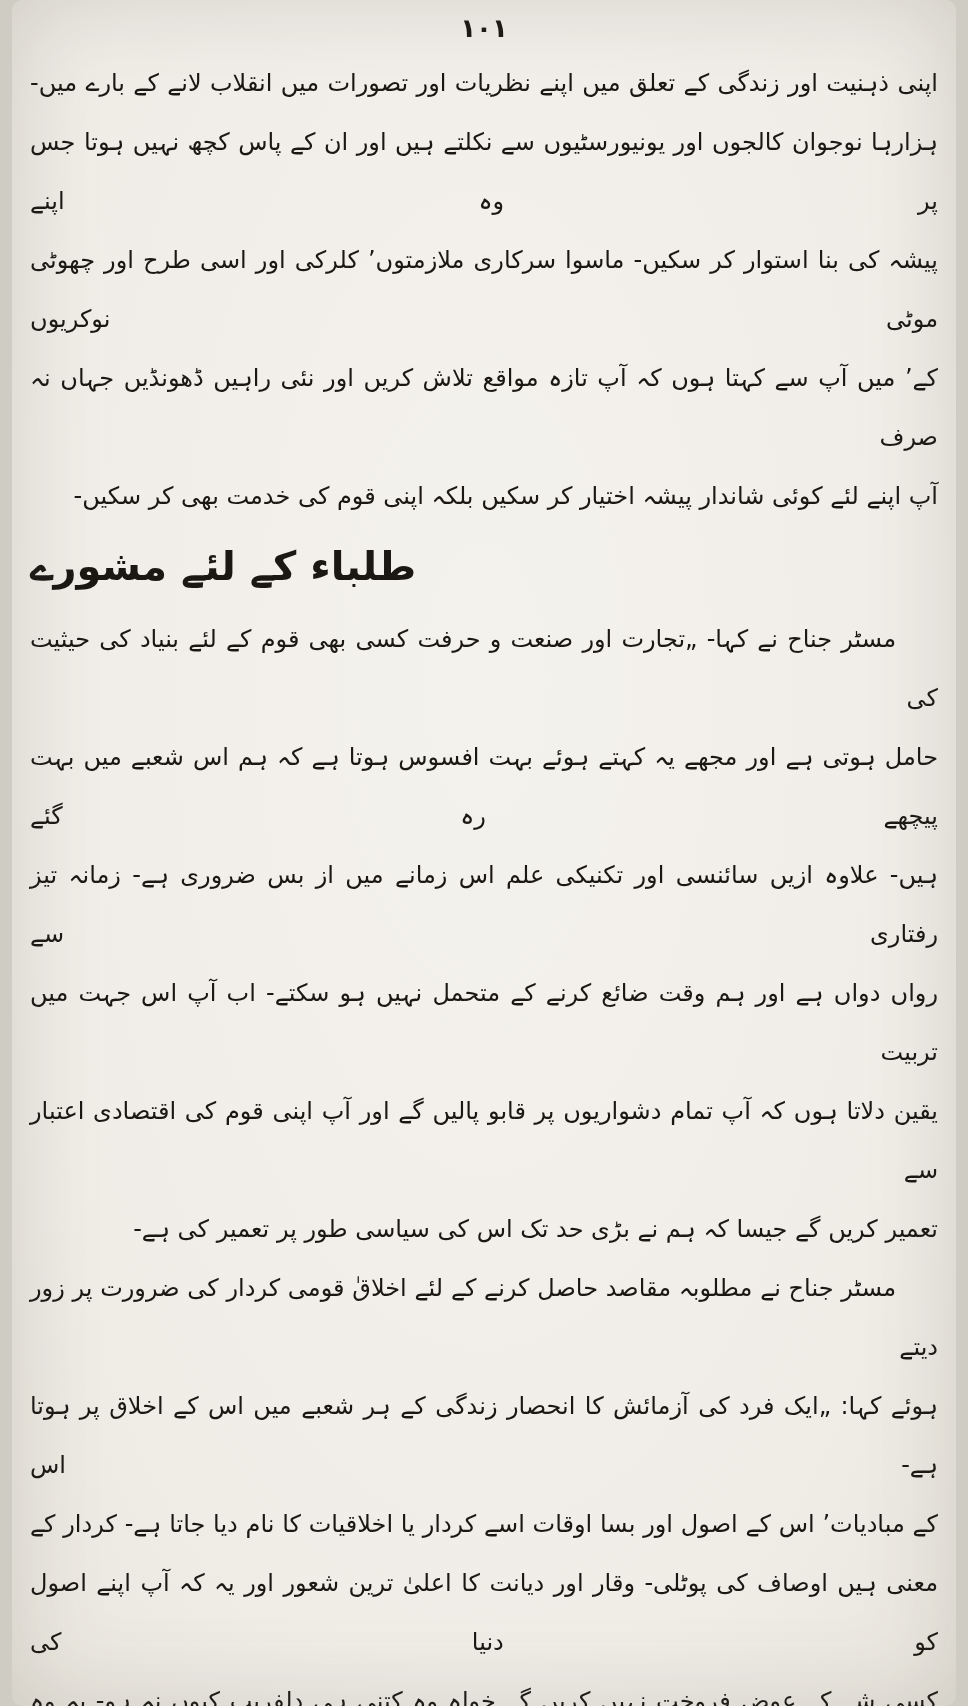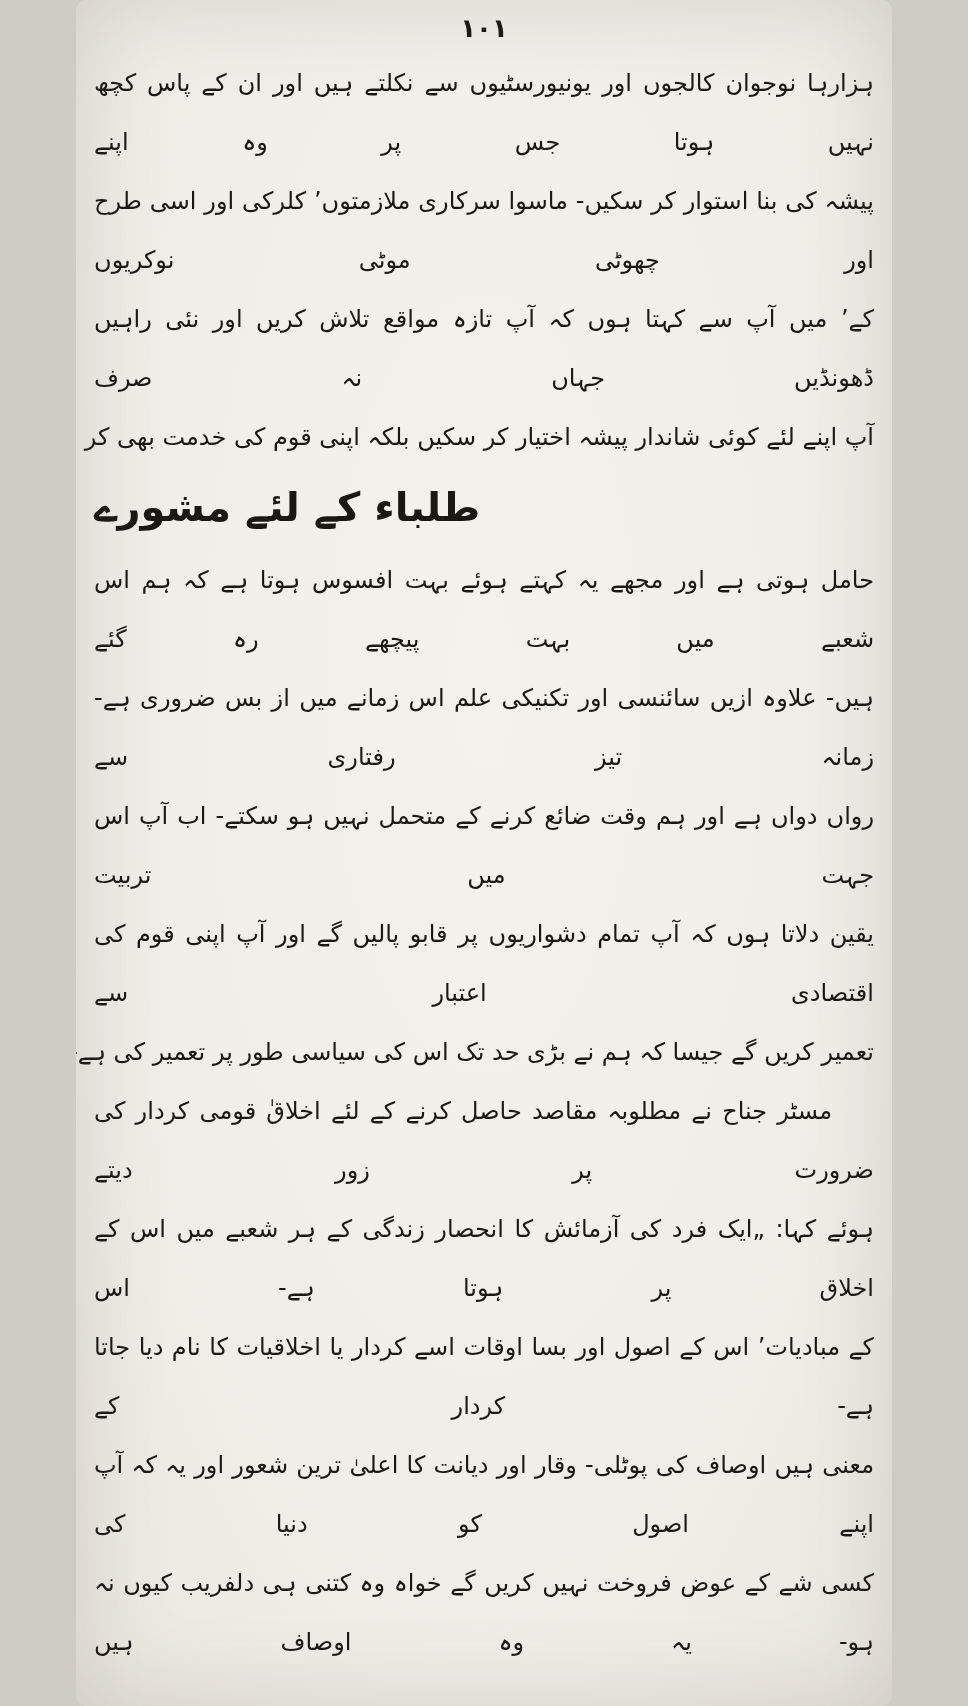"۱۰۱" .page { width: 816px -> 944px }
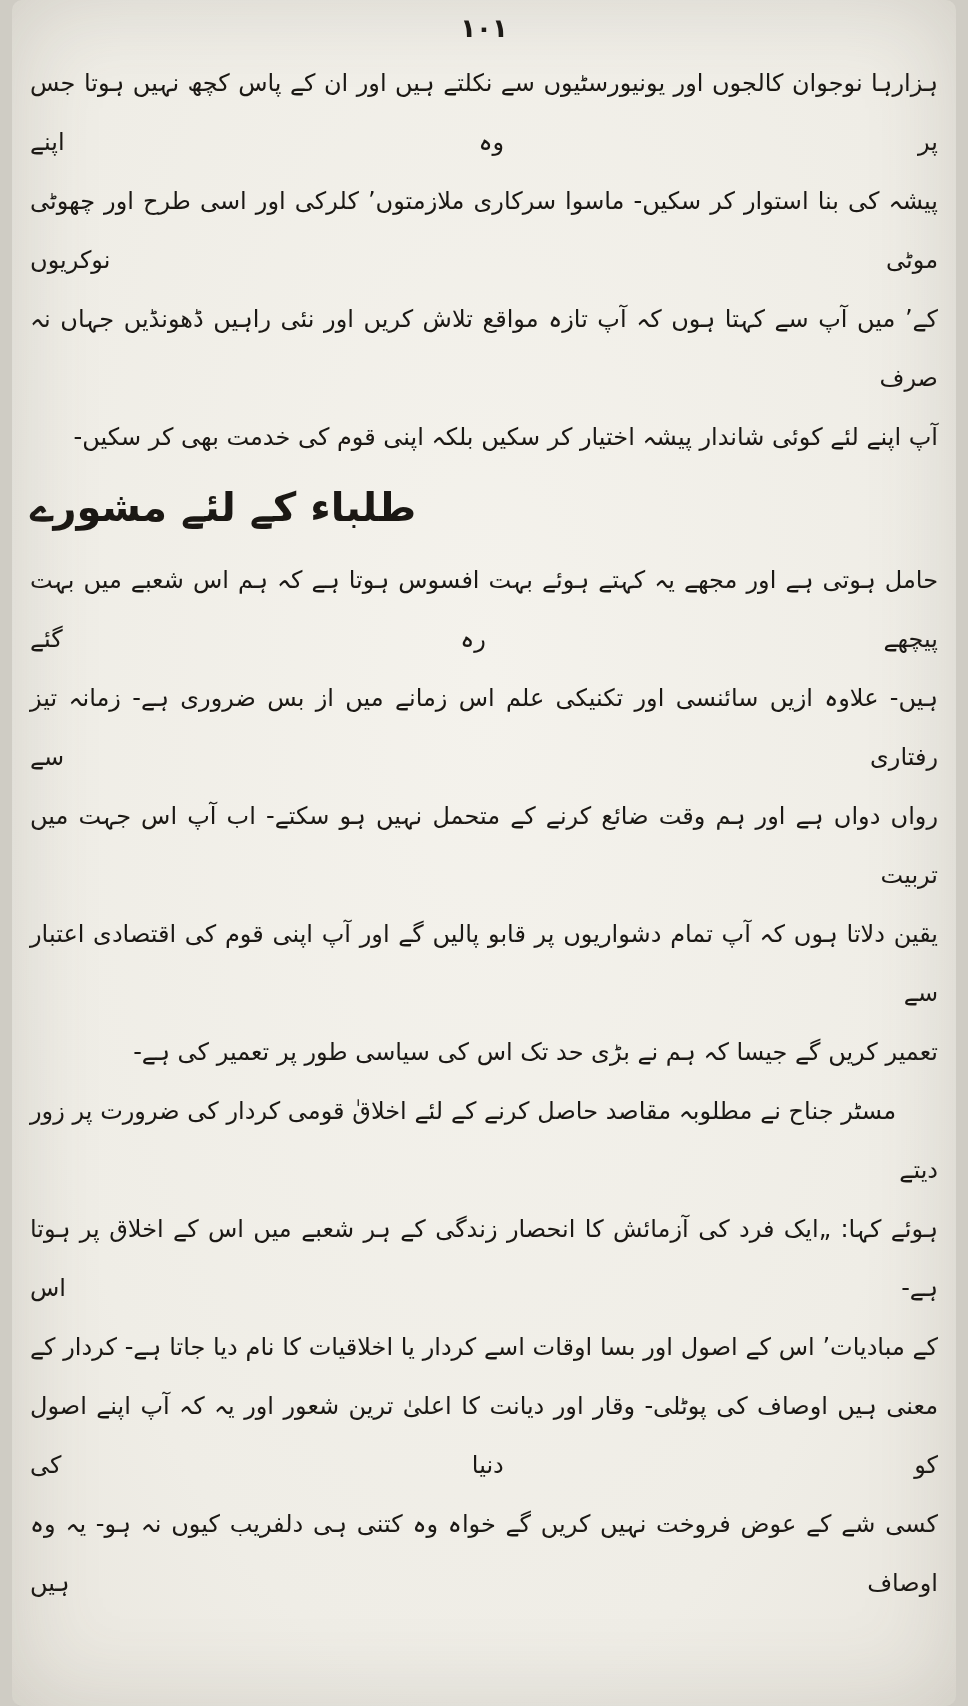"اپنی ذہنیت اور زندگی کے" div.line { html: none -> <div>اپنی ذہنیت اور زندگی کے تعلق میں اپنے نظریات اور تصورات میں انقلاب لانے کے بارے میں-</div> }
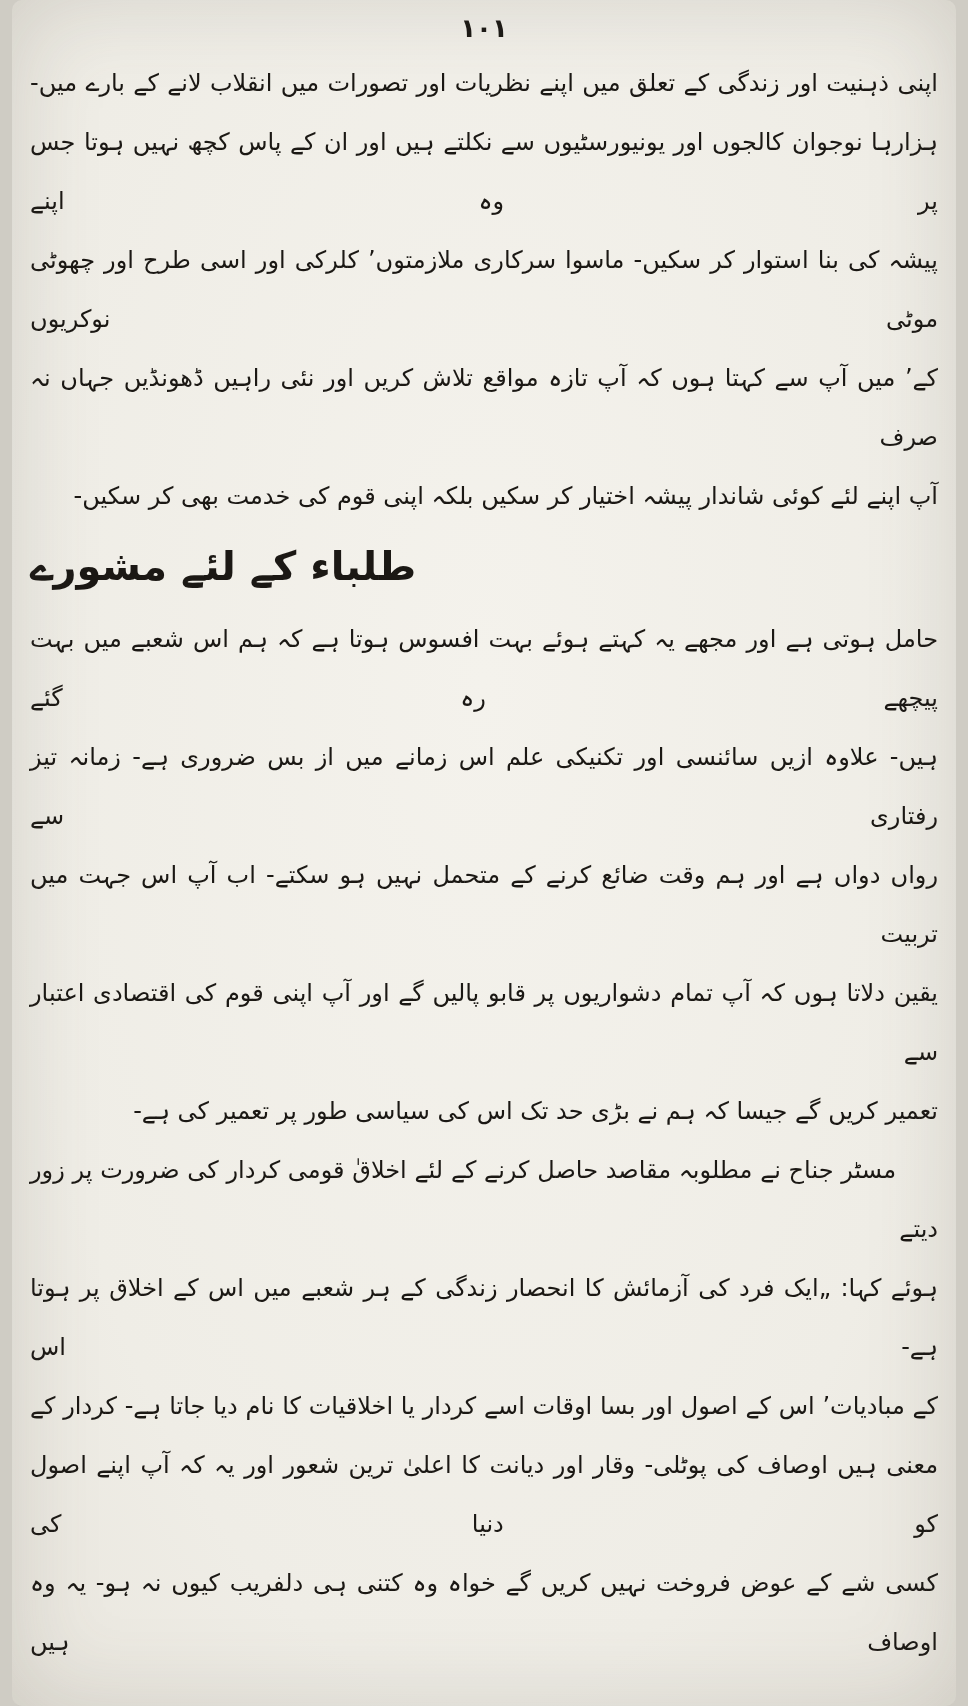"مسٹر جناح نے کہا- „تجارت" div.line { html: none -> <div>مسٹر جناح نے کہا- „تجارت اور صنعت و حرفت کسی بھی قوم کے لئے بنیاد کی حیثیت کی</div> }
